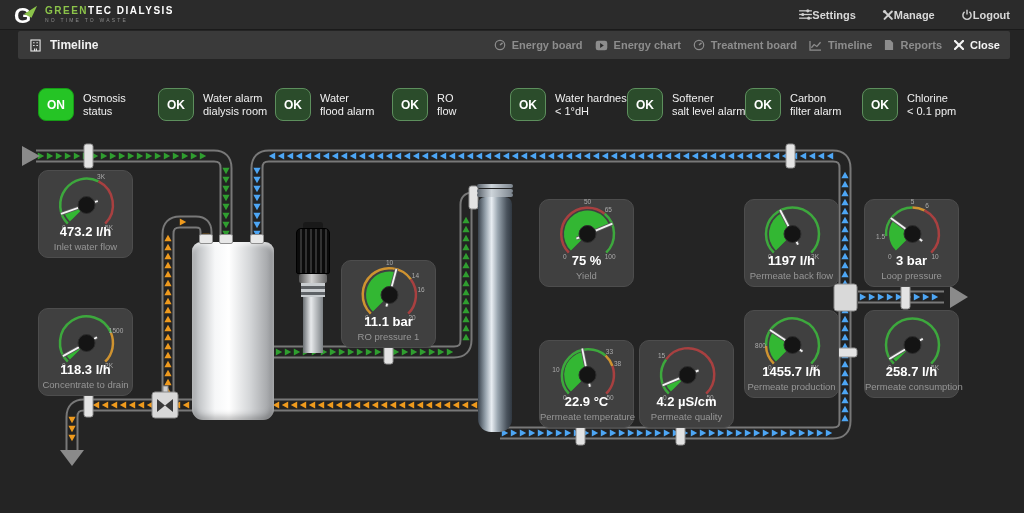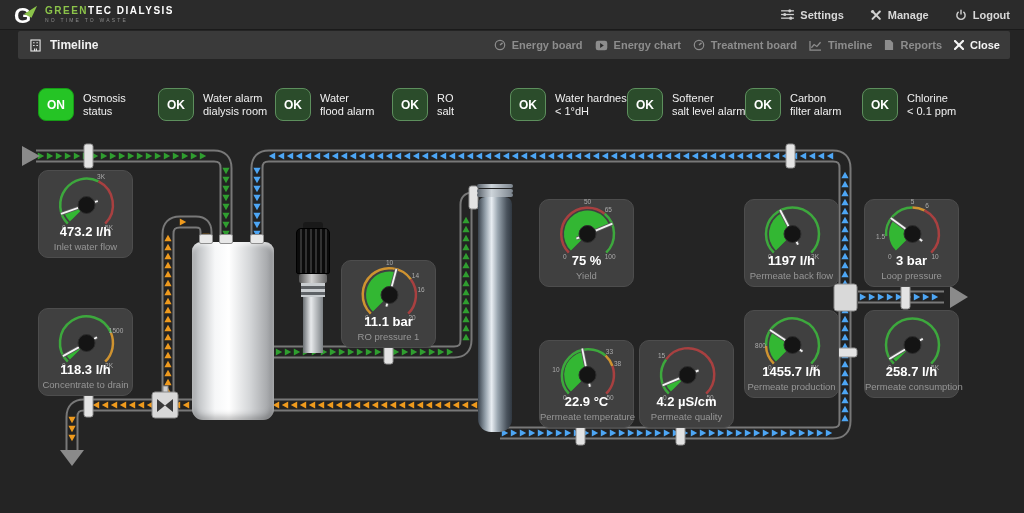"Settings" .abtn { gap: 6px -> none }
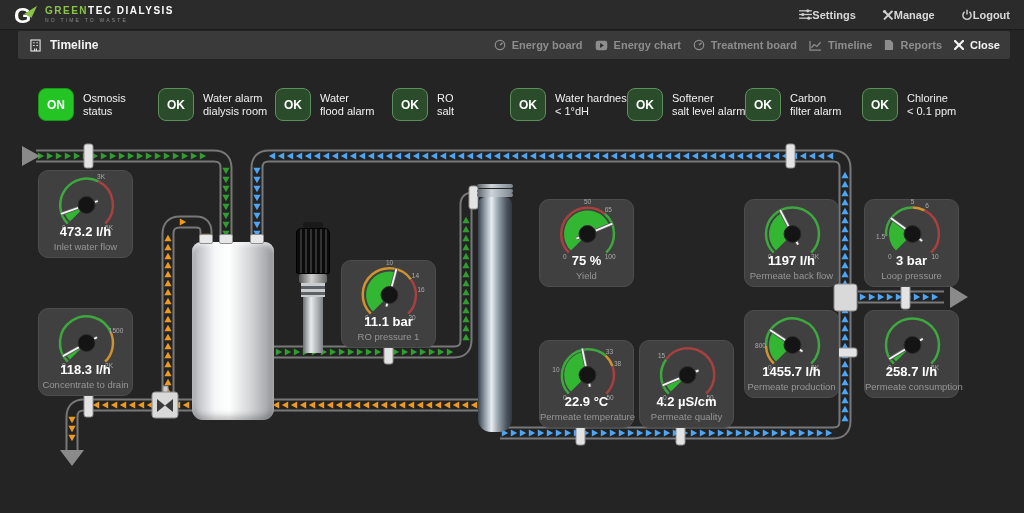"salt" div { text: salt -> flow }
